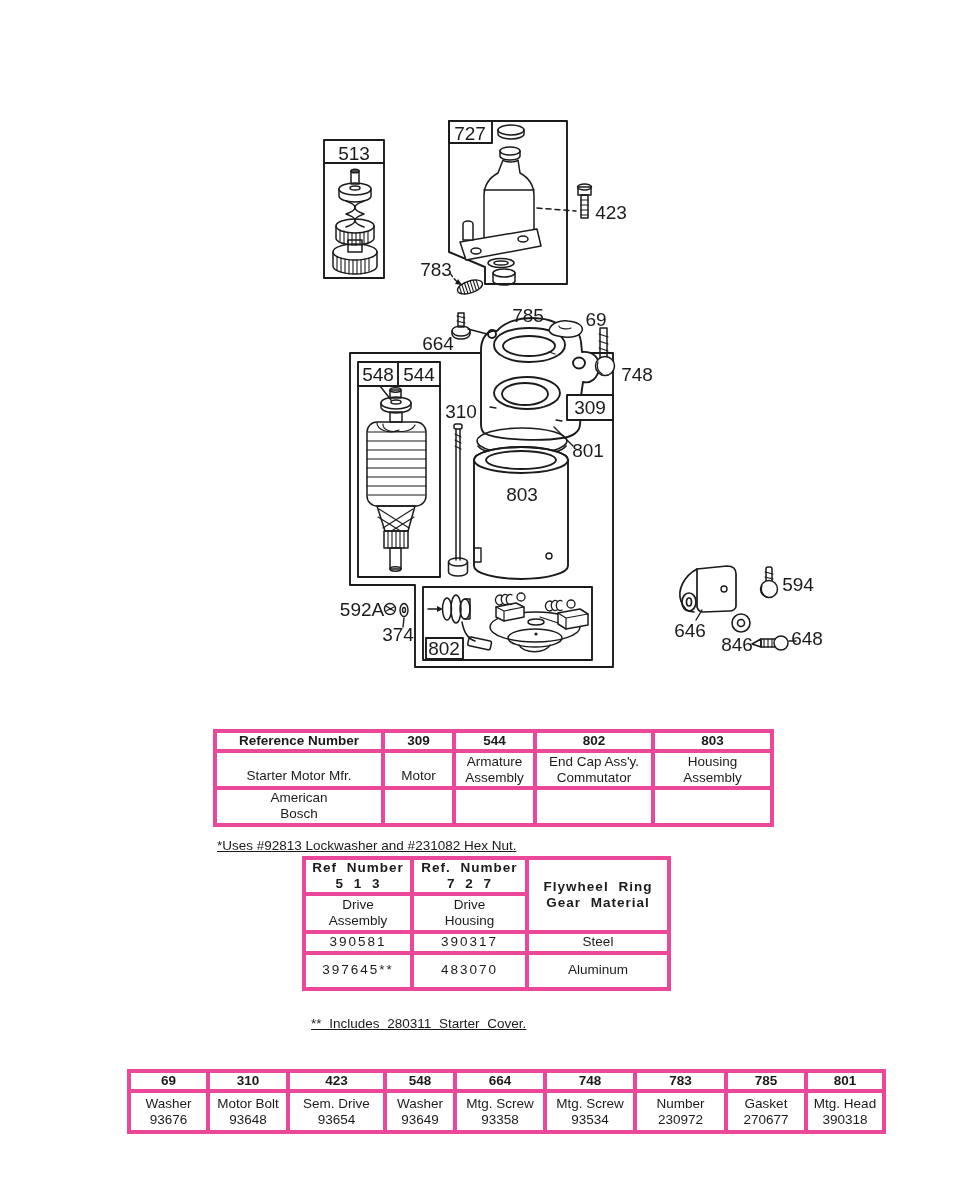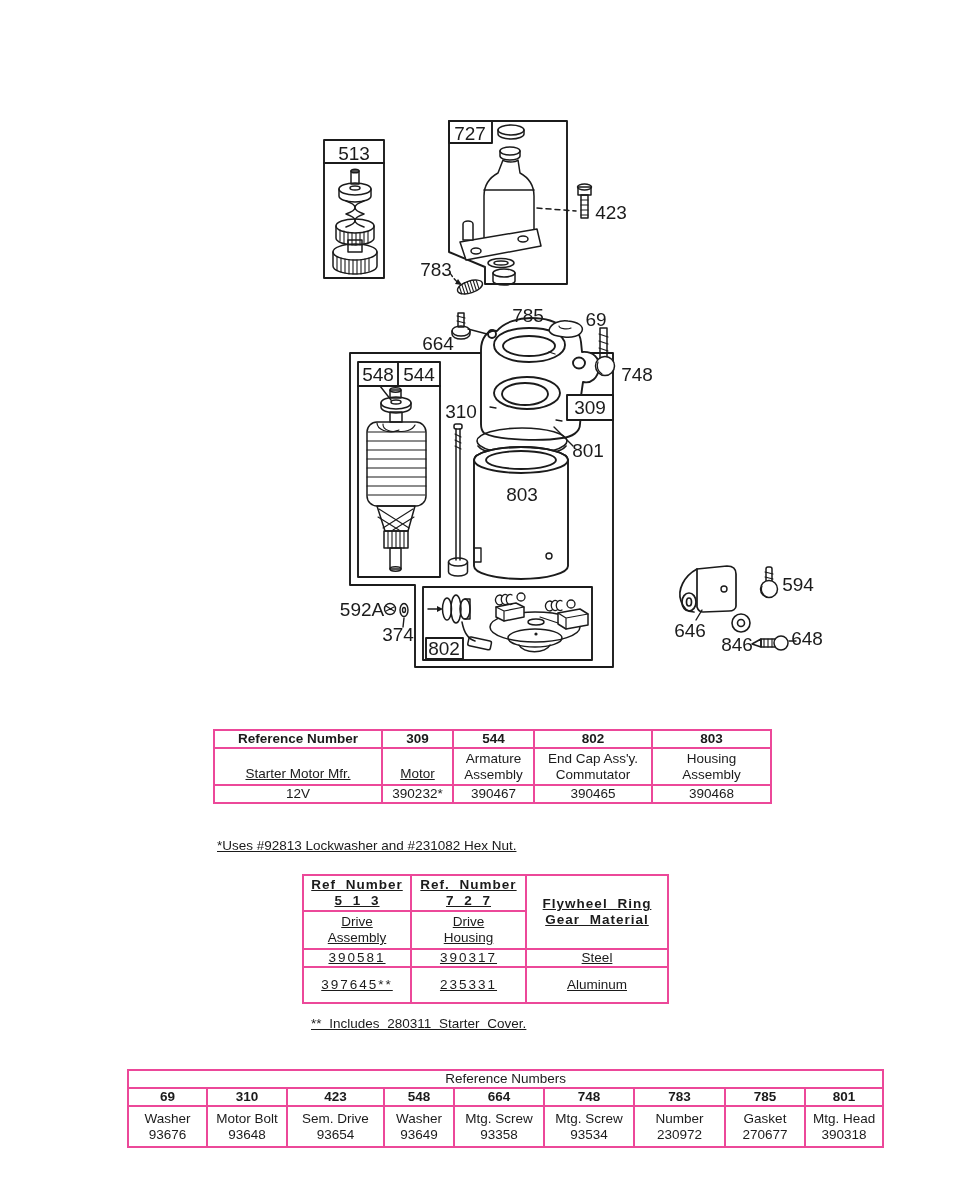"Reference Number" td { border: 2px solid #ec4899 -> 4px solid #ec4899 }
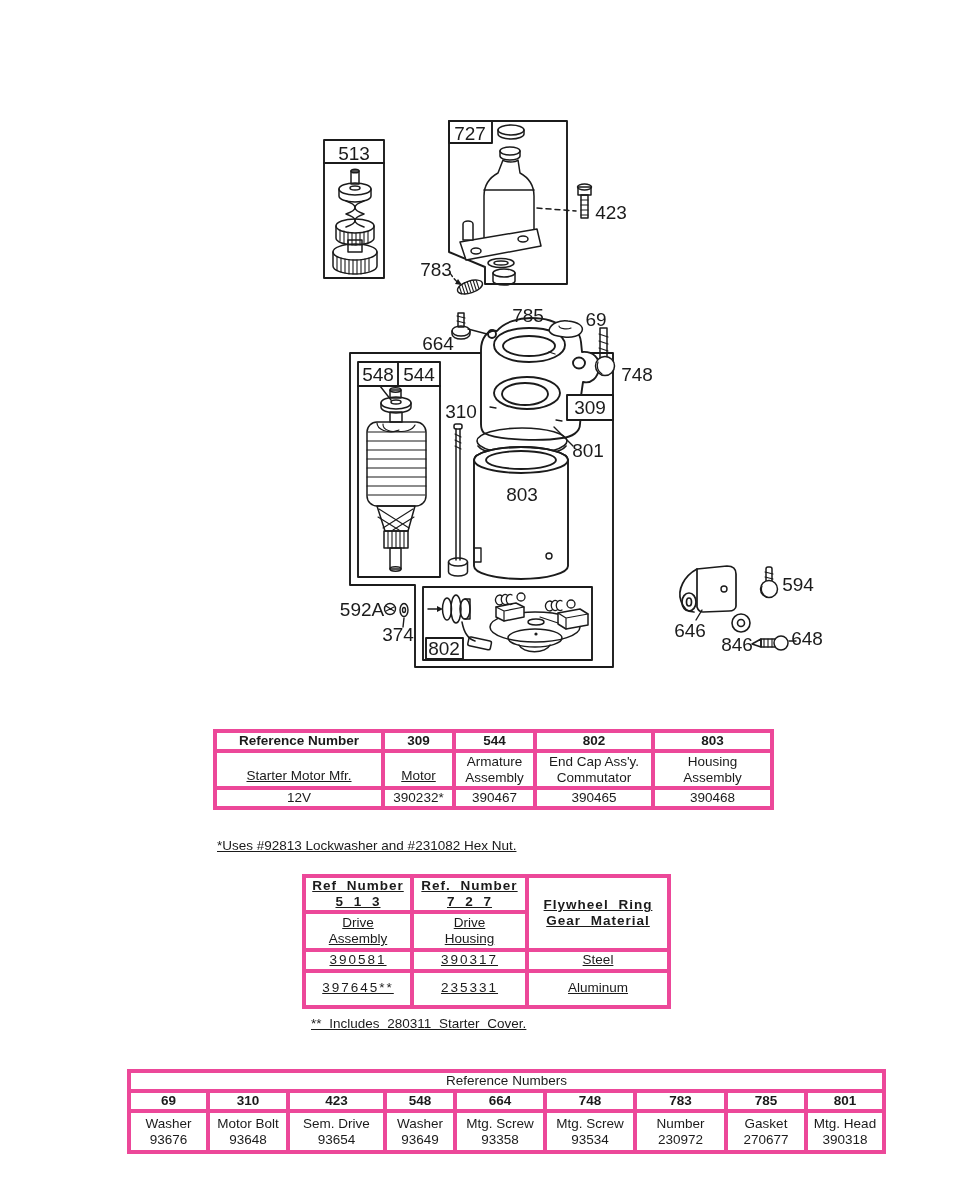"Starter Motor Mfr." .vbot { text-decoration: underline -> none }
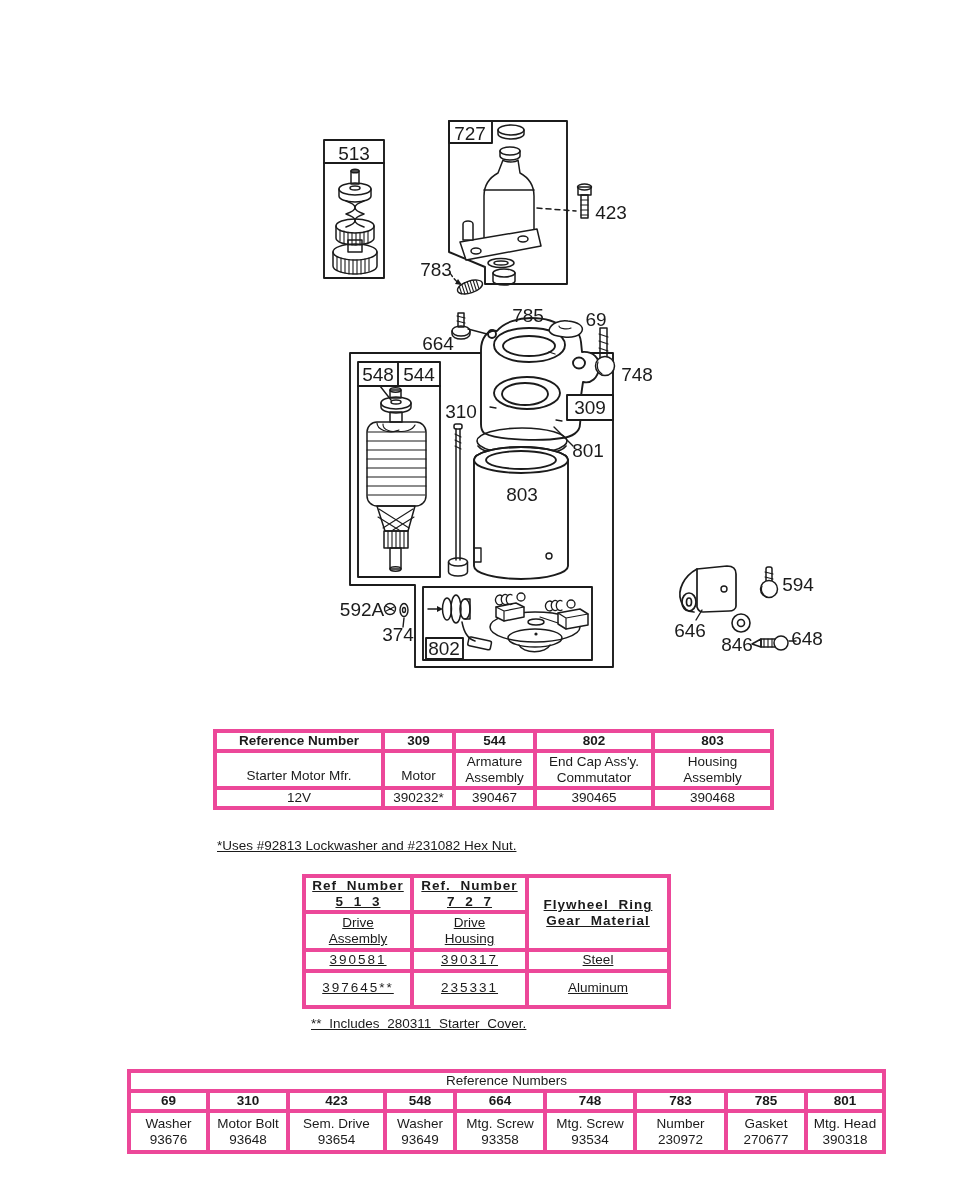"American" tr { html: none -> <tr> <td> <span>American</span> <span>Bosch</span> </td> <td></td> <td></td> <td></td> <td></td> </tr> }
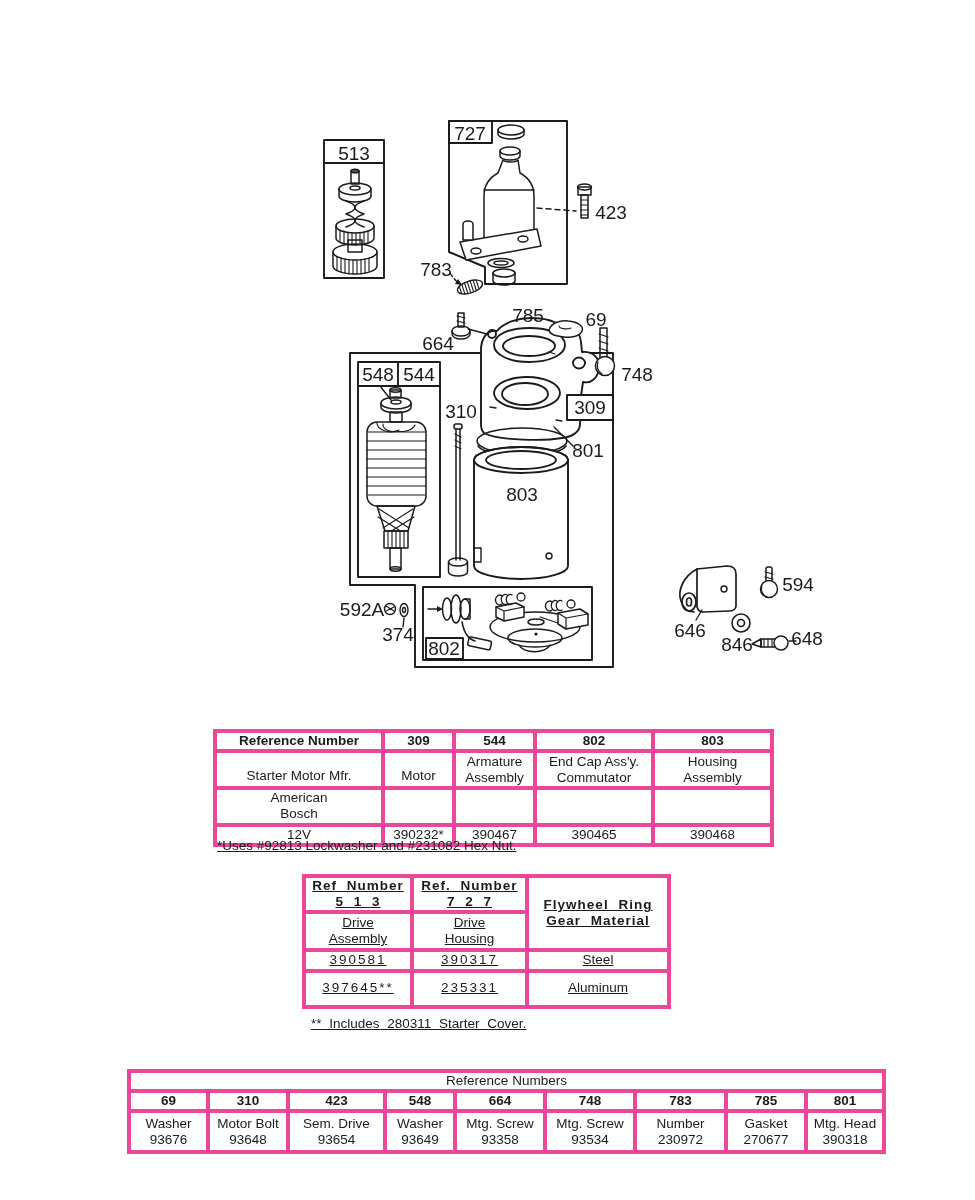"12V" tr { html: <tr> <td>12V</td> <td>390232*</td> <td>390467</td> <td>390465</td> <td>390468</td> </tr> -> none }
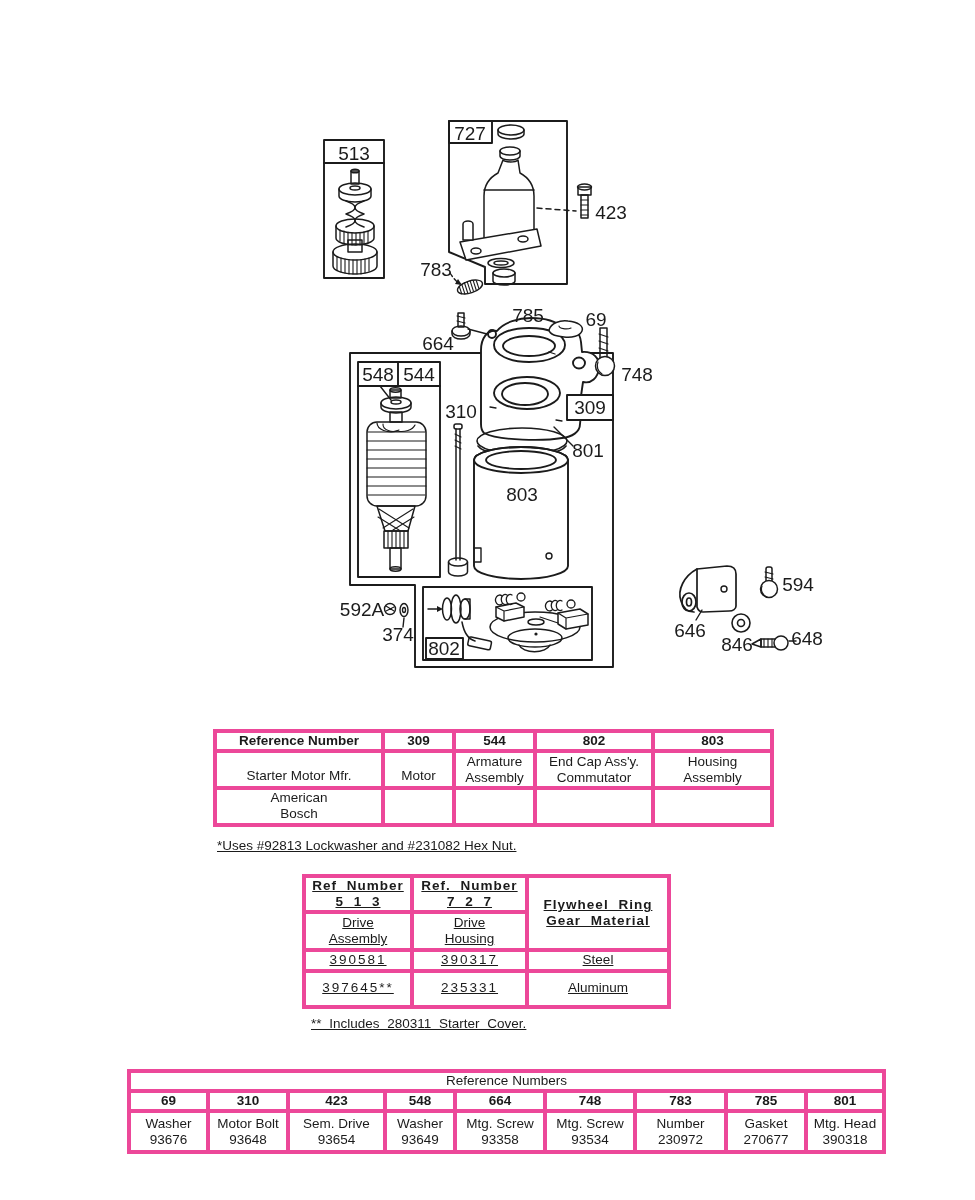"Ref Number" .t2 { text-decoration: underline -> none; top: 874px -> 856px }
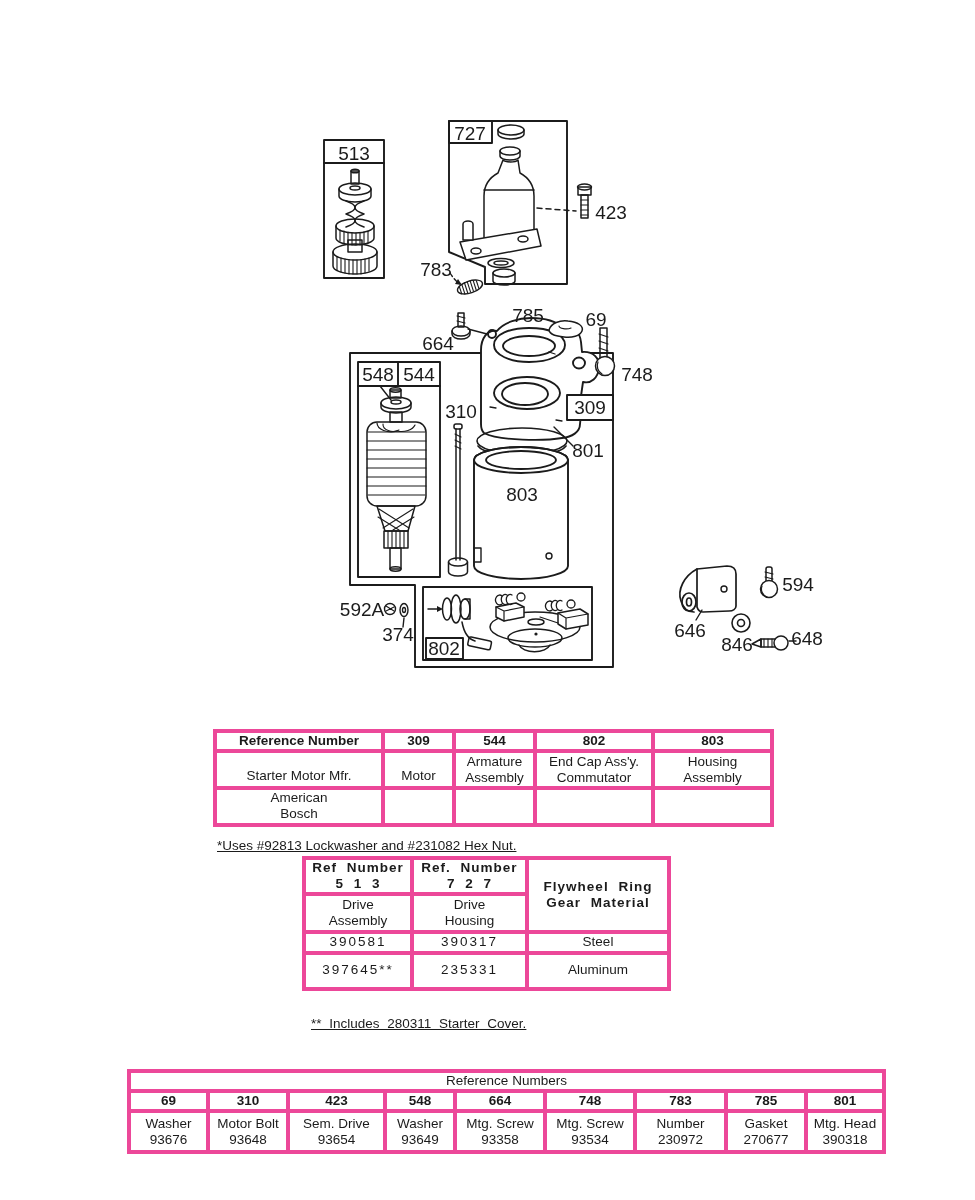"235331" td.ls { text: 235331 -> 483070 }
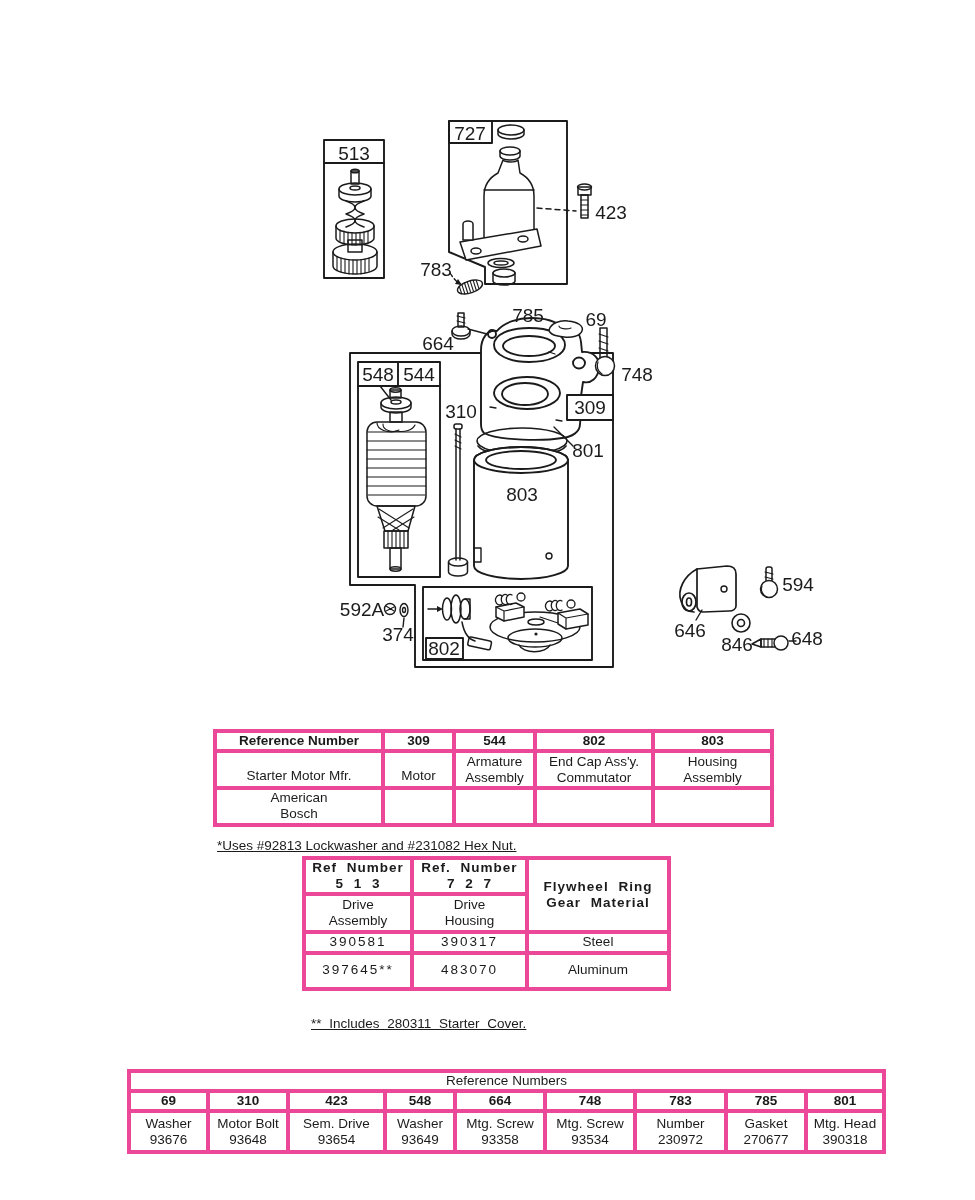"Reference Numbers" tr { html: <tr> <td>Reference Numbers</td> </tr> -> none }
